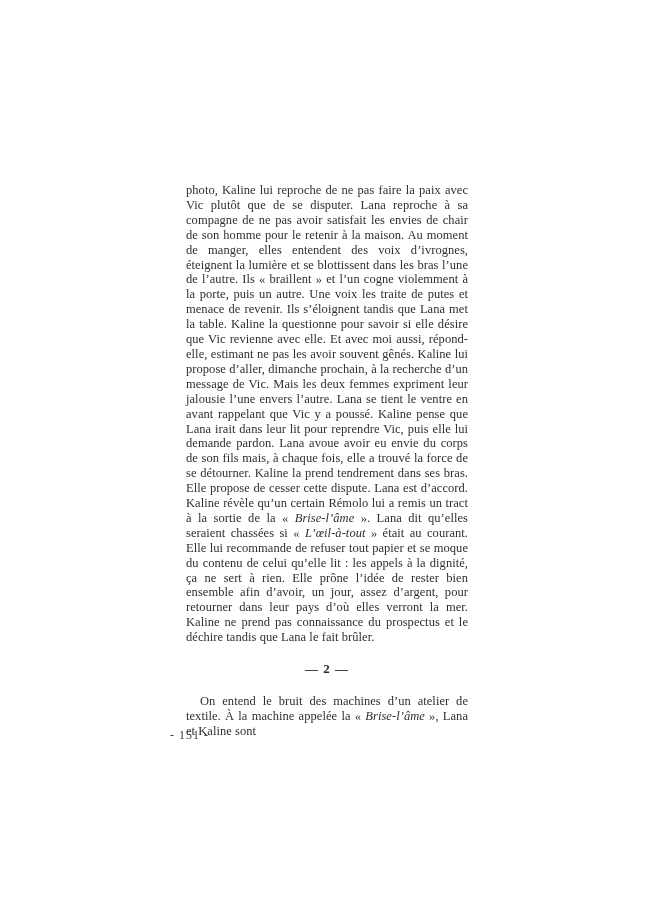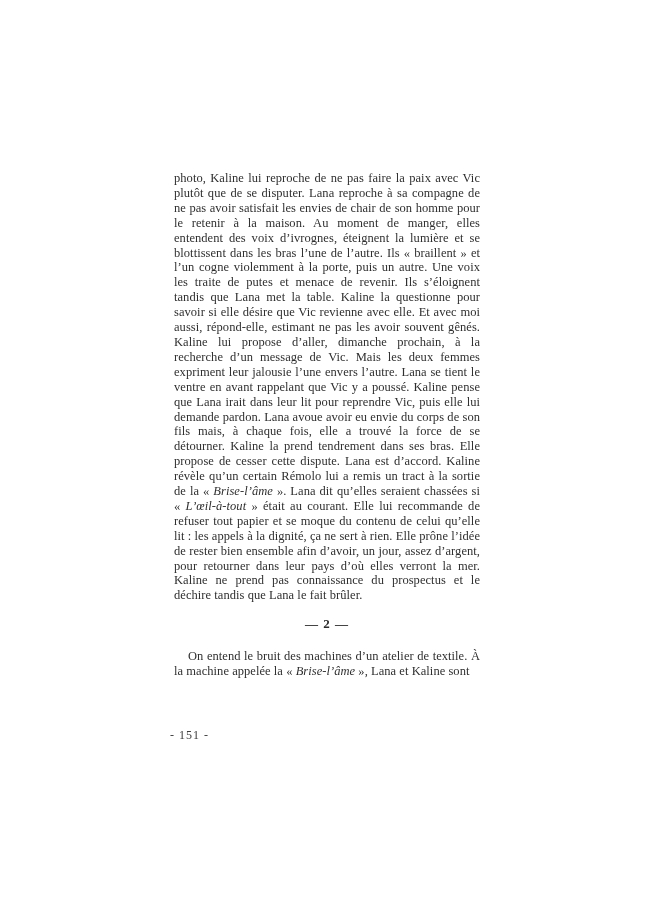"photo, Kaline lui reproche de" .para { margin: 4px -> 16px }
